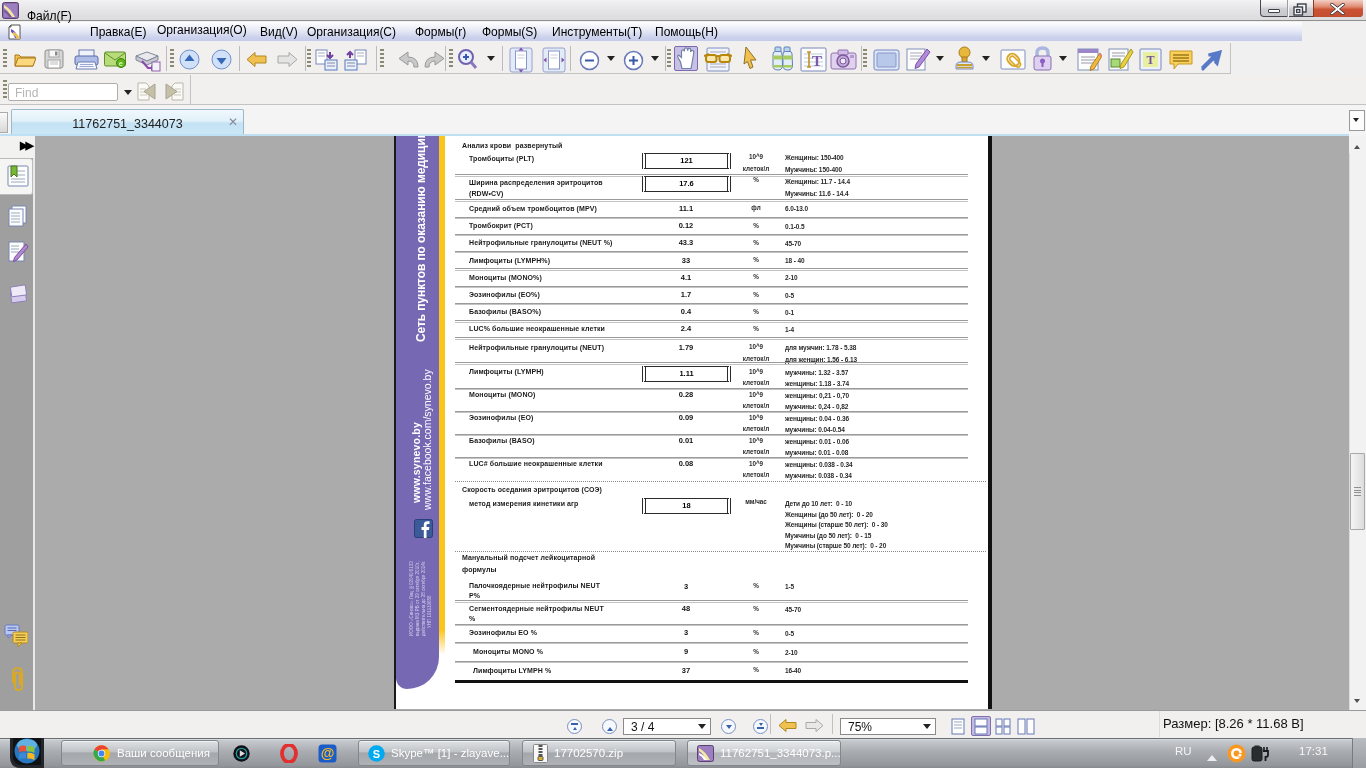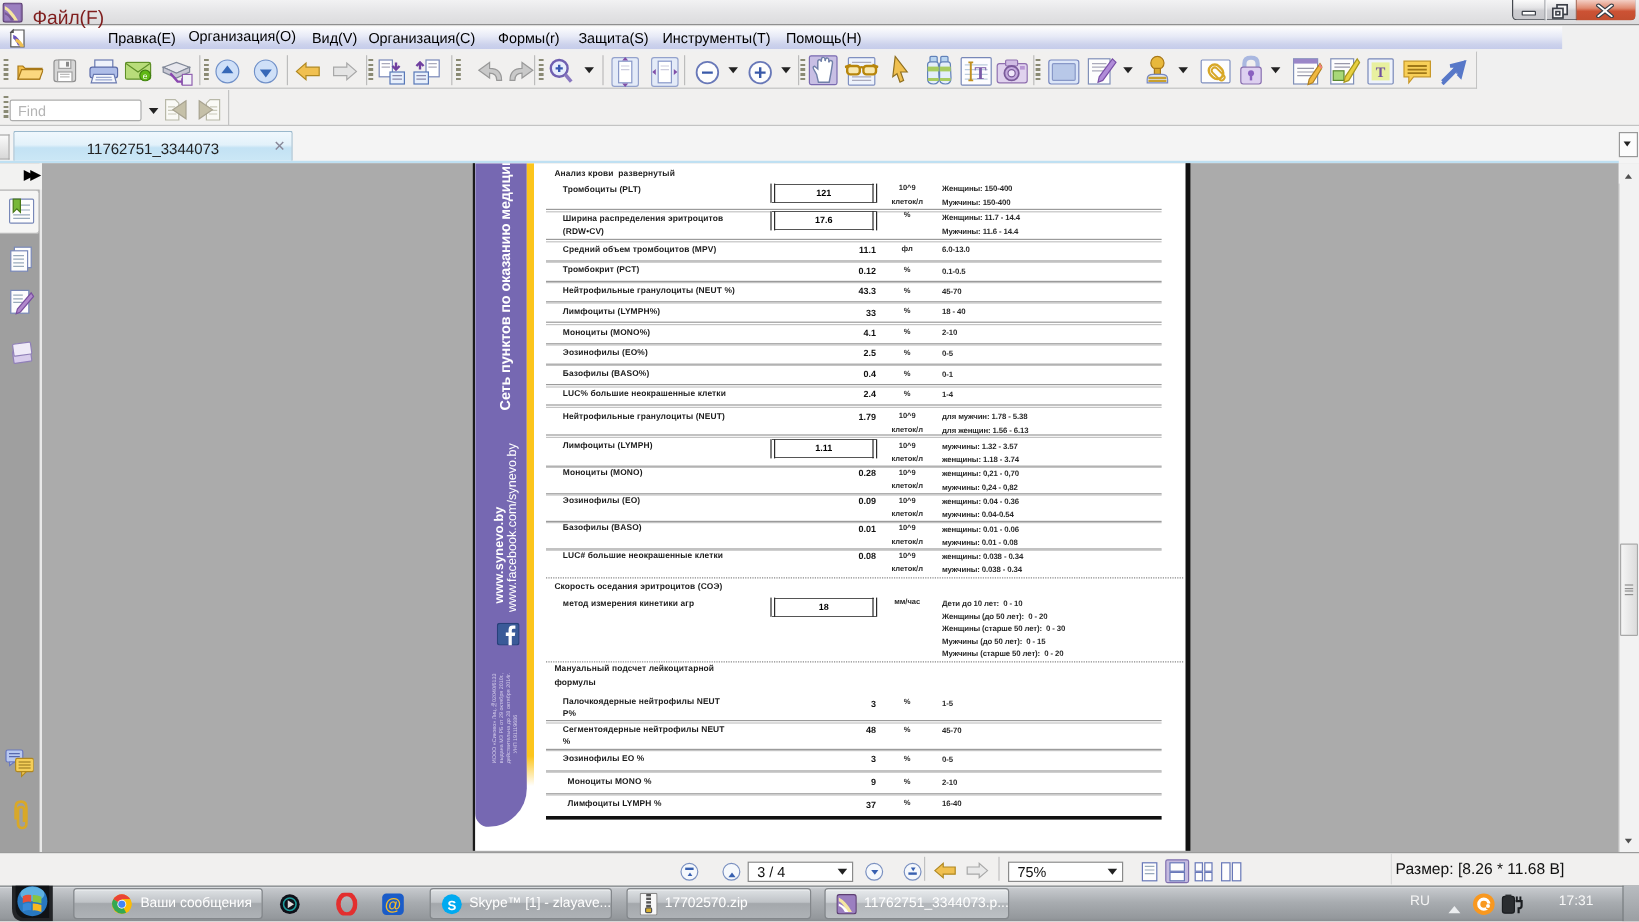"Файл(F)" div.a { color: #7f1d1d -> #000000; font-size: 16px -> 12px }
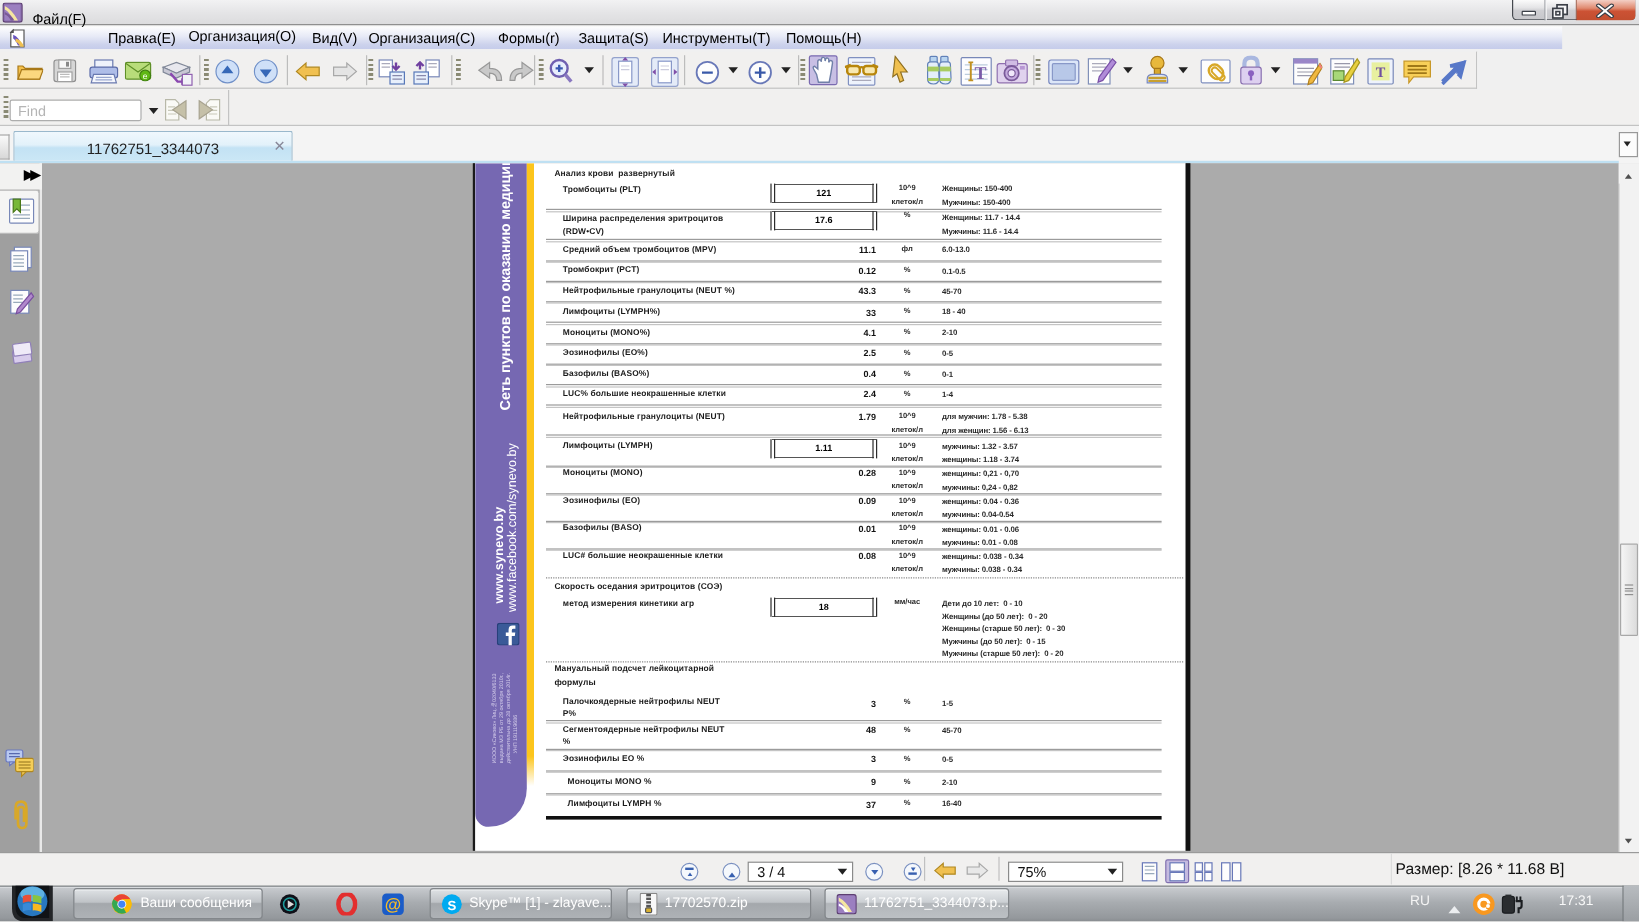"Защита(S)" div.a { text: Защита -> Формы }
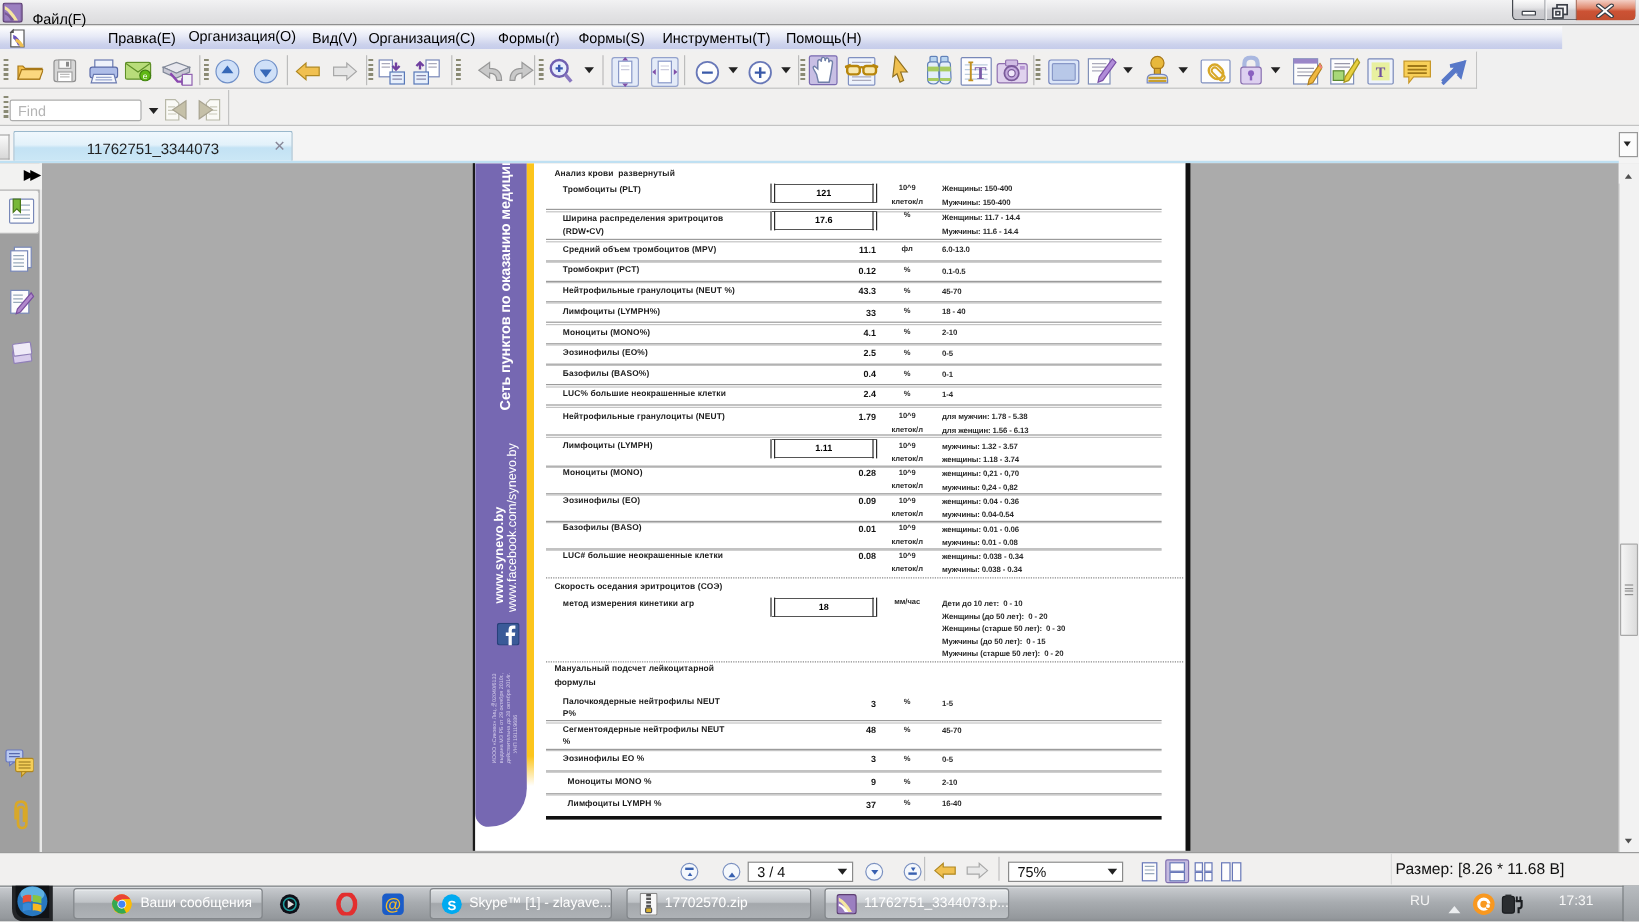"11.1" .vl { text-align: right -> center }
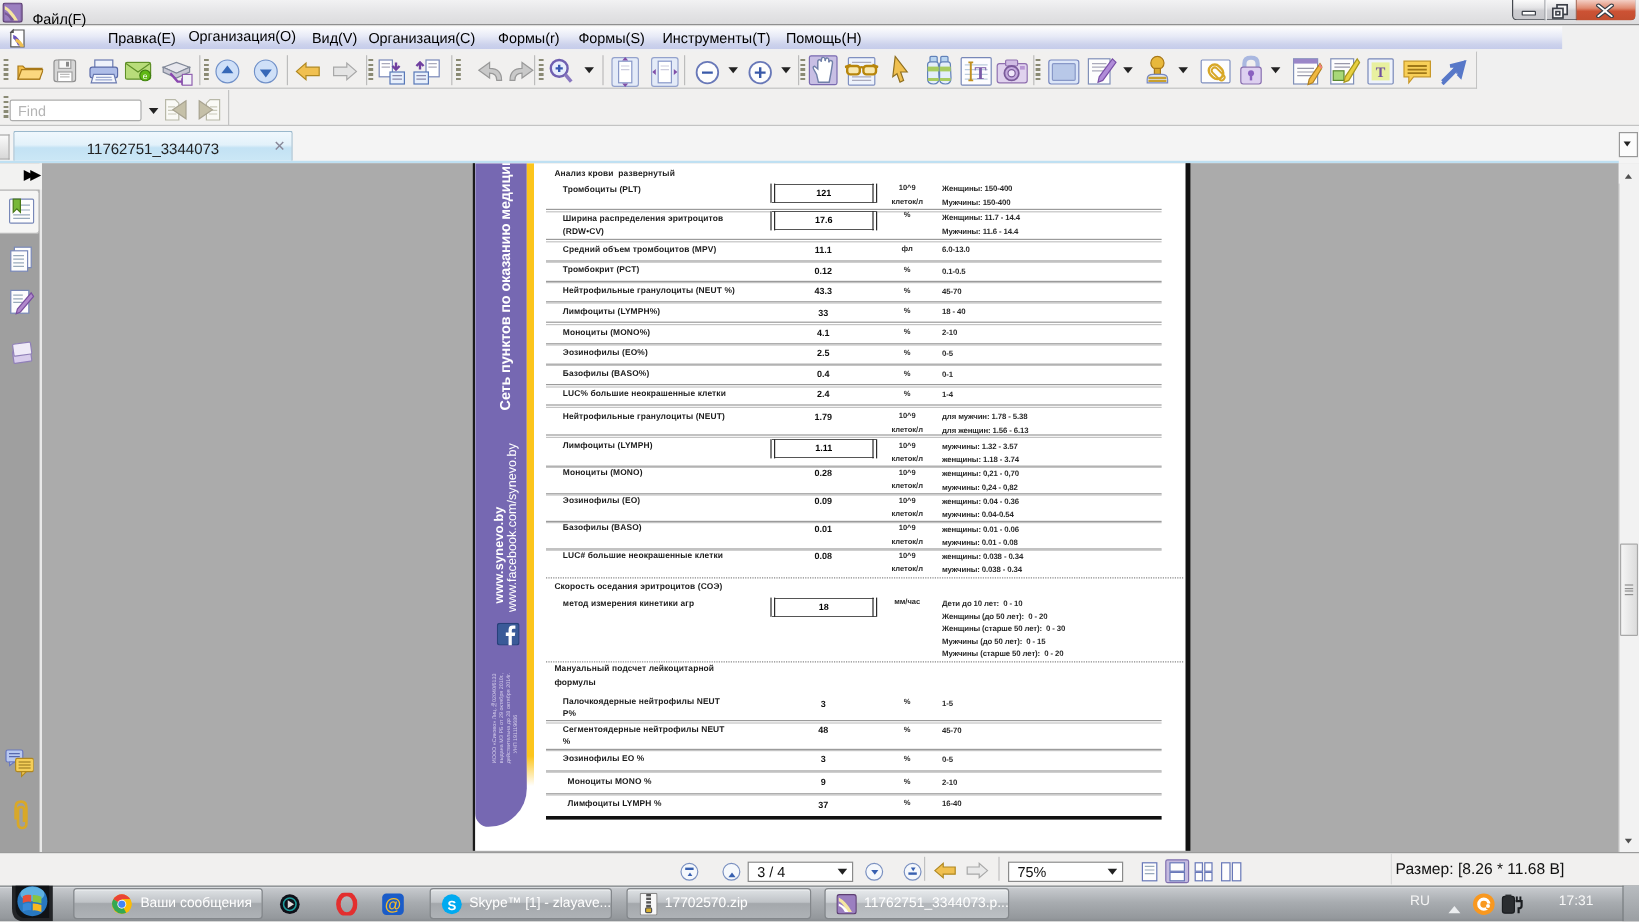"2.5" div.vl { text: 2.5 -> 1.7 }
